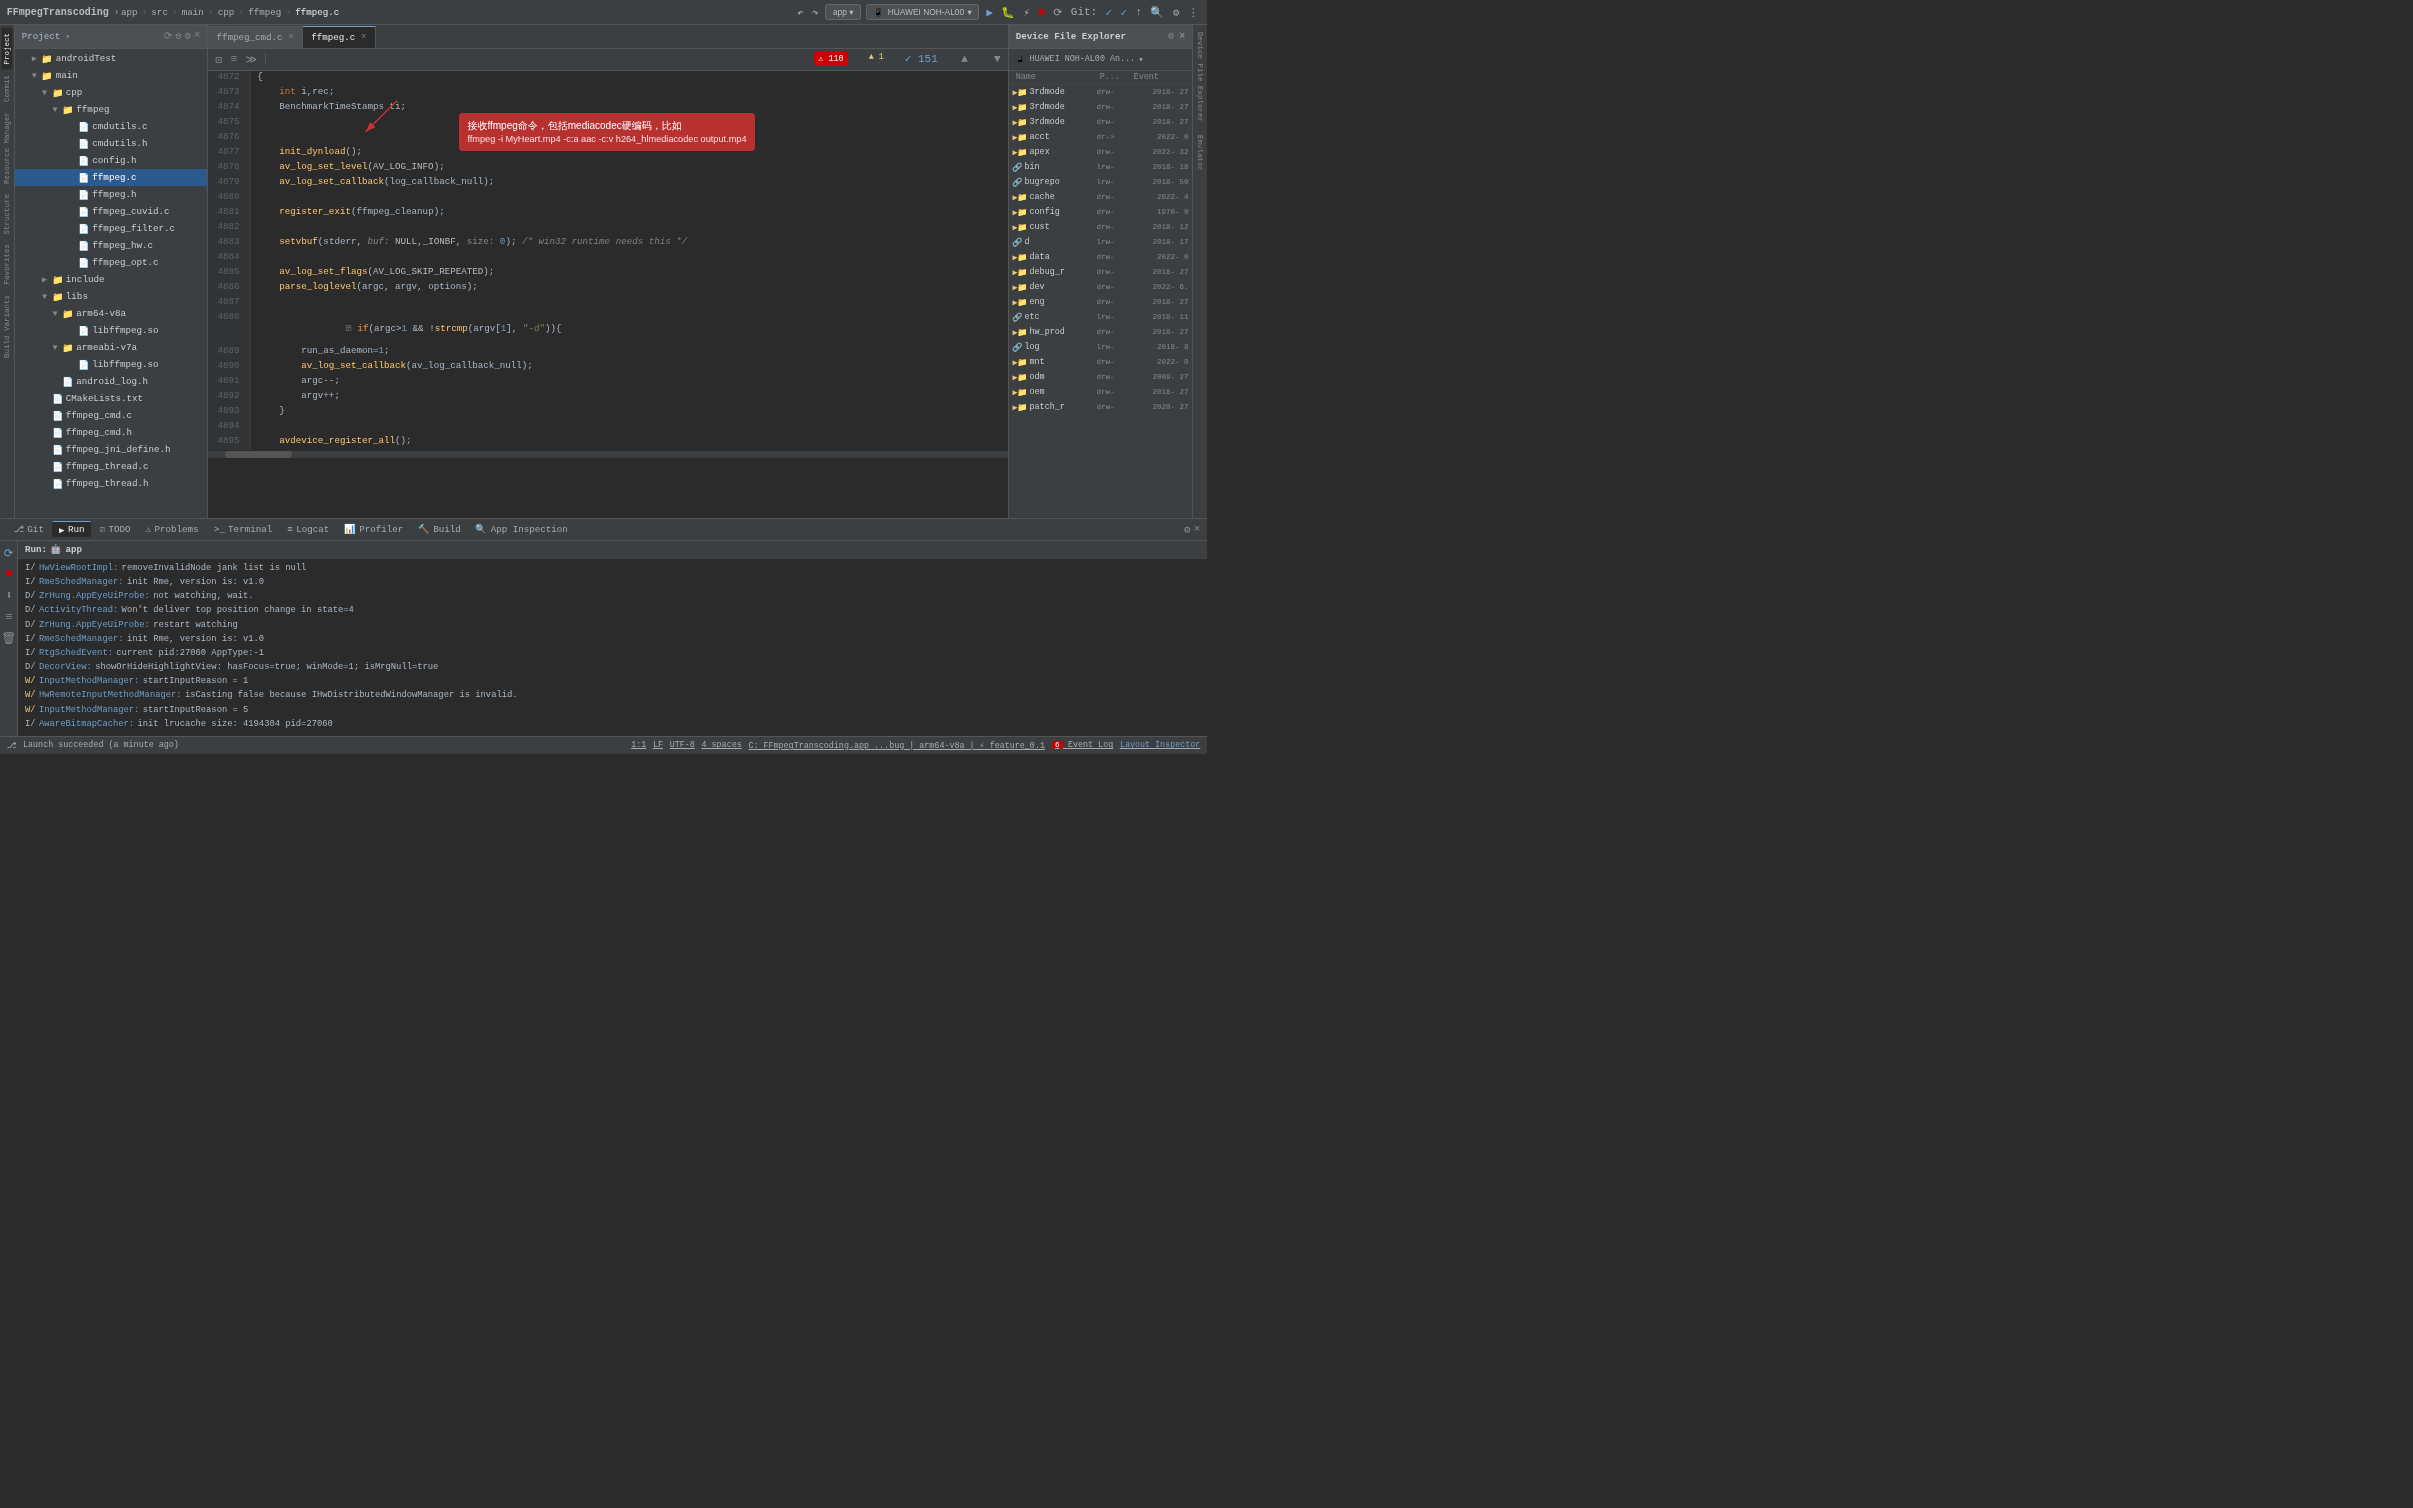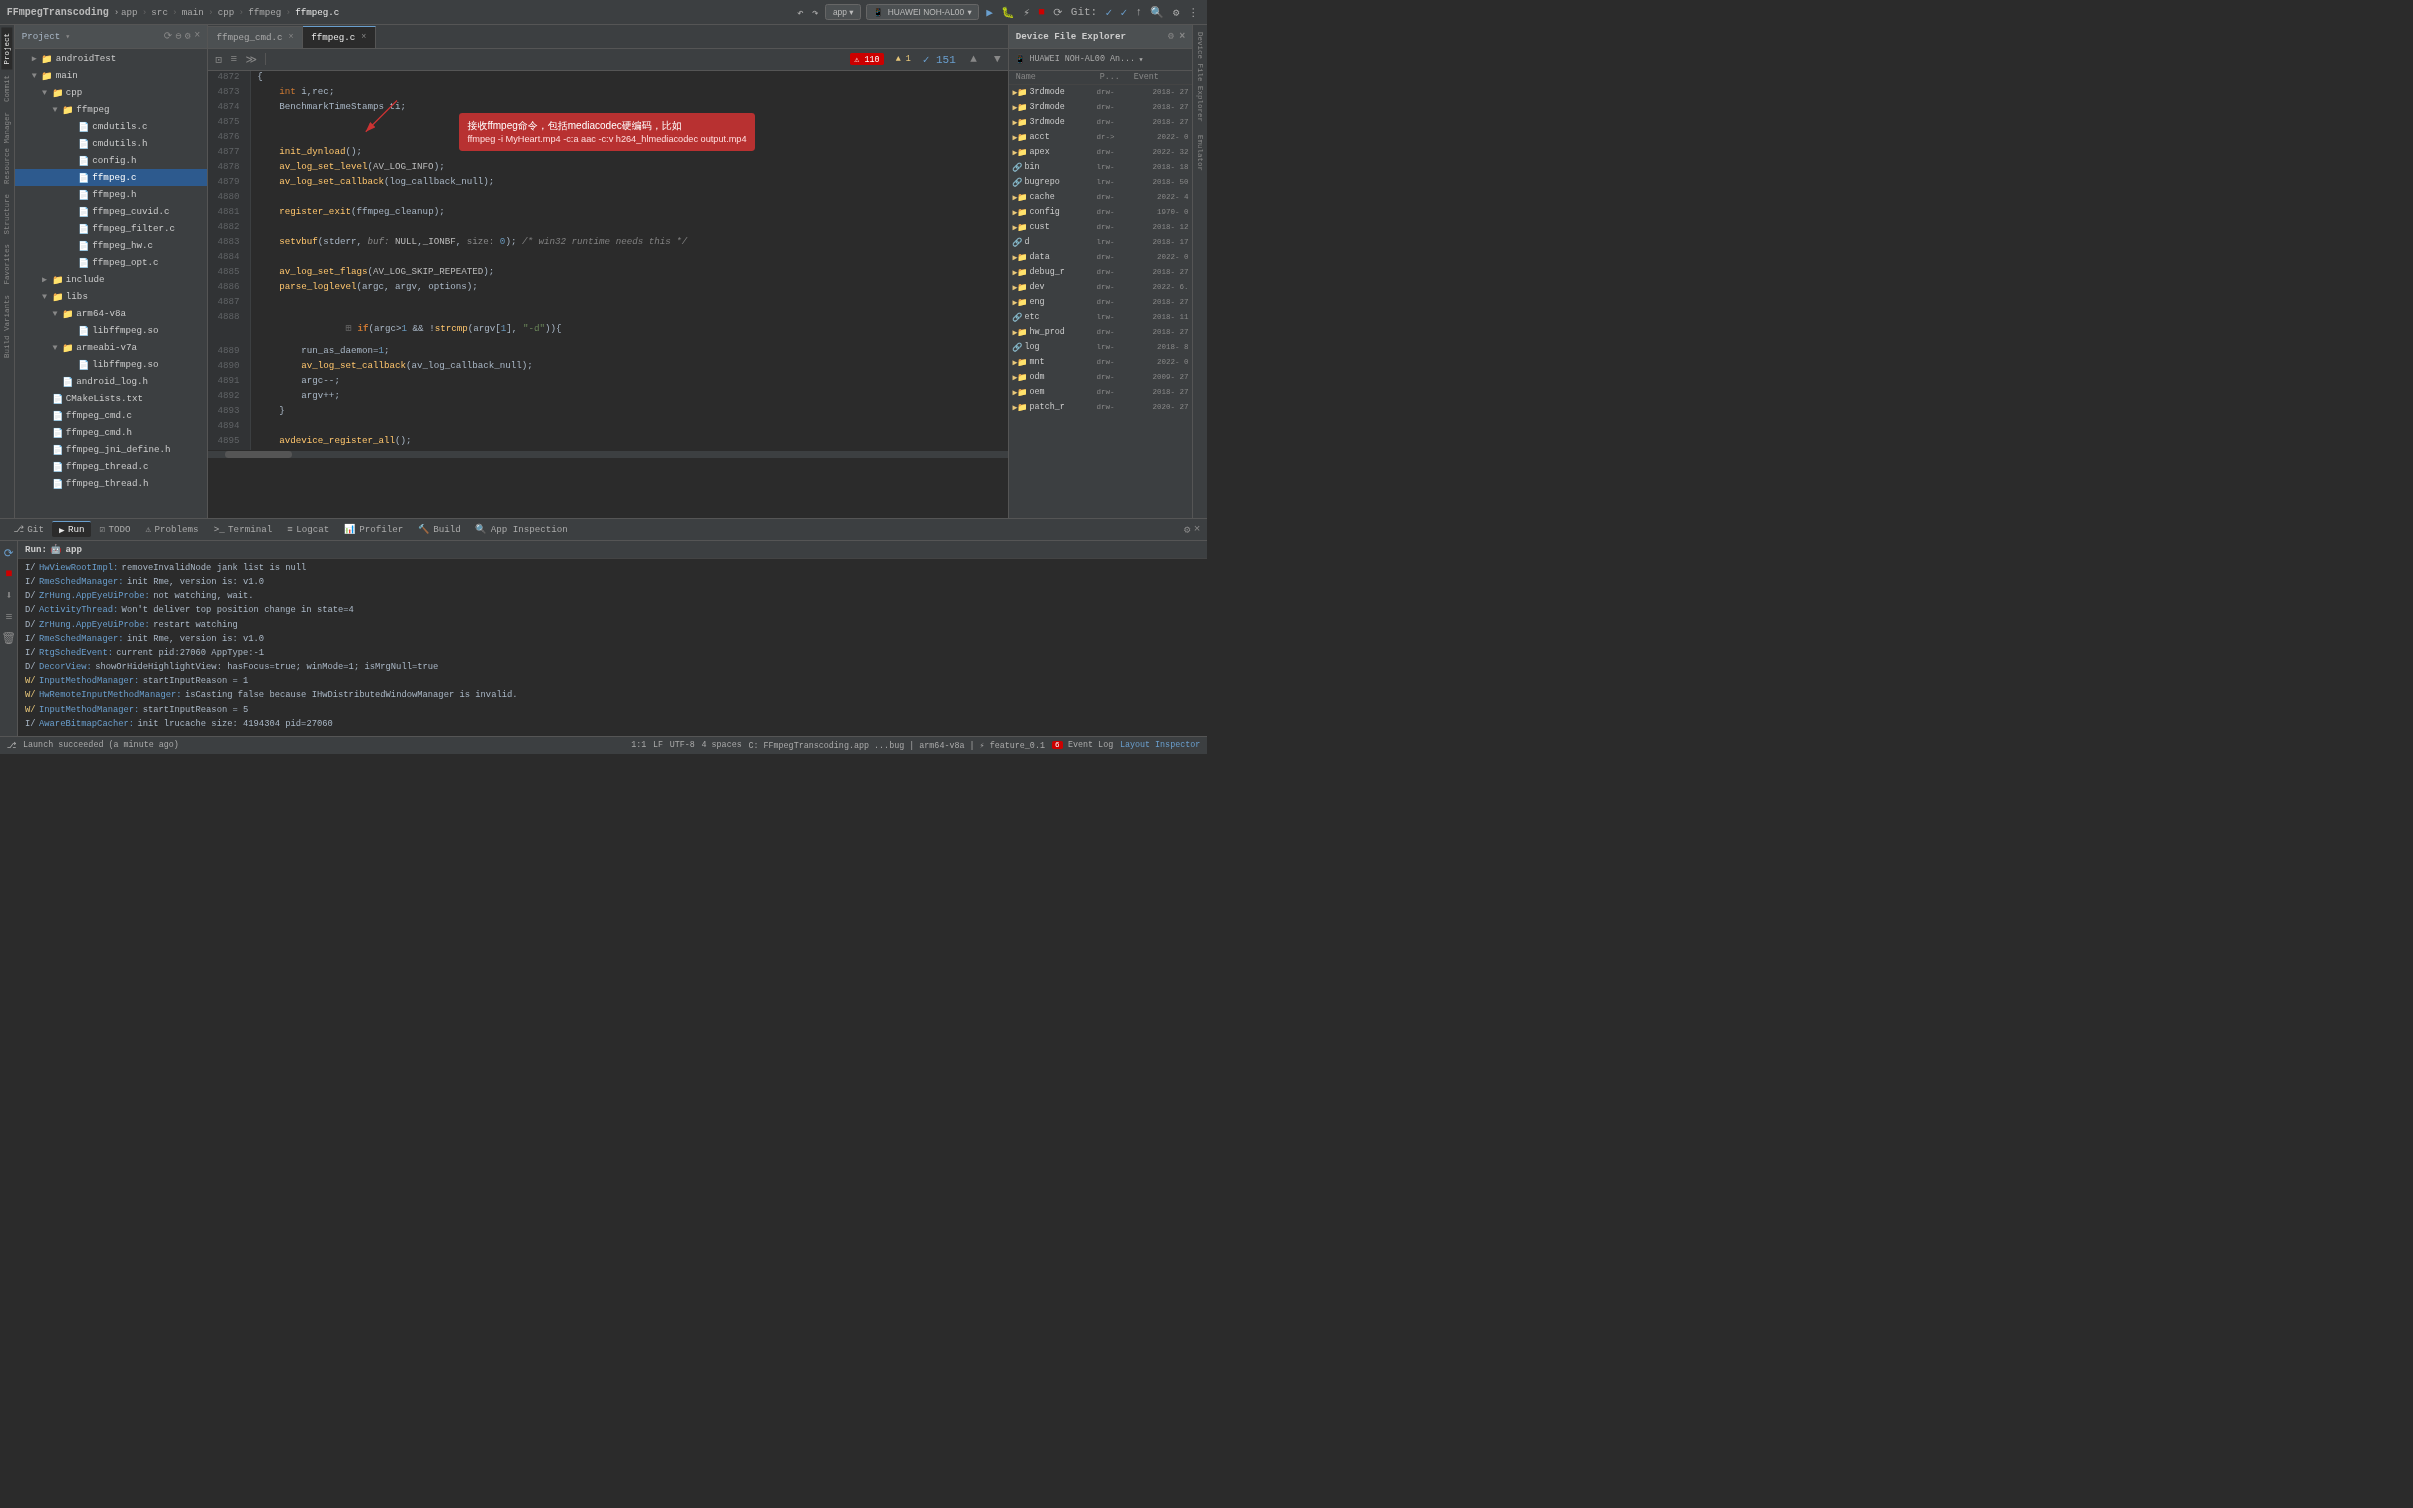"⚠ 110" .editor-info { align-items: center -> flex-start; gap: 12px -> 21px }
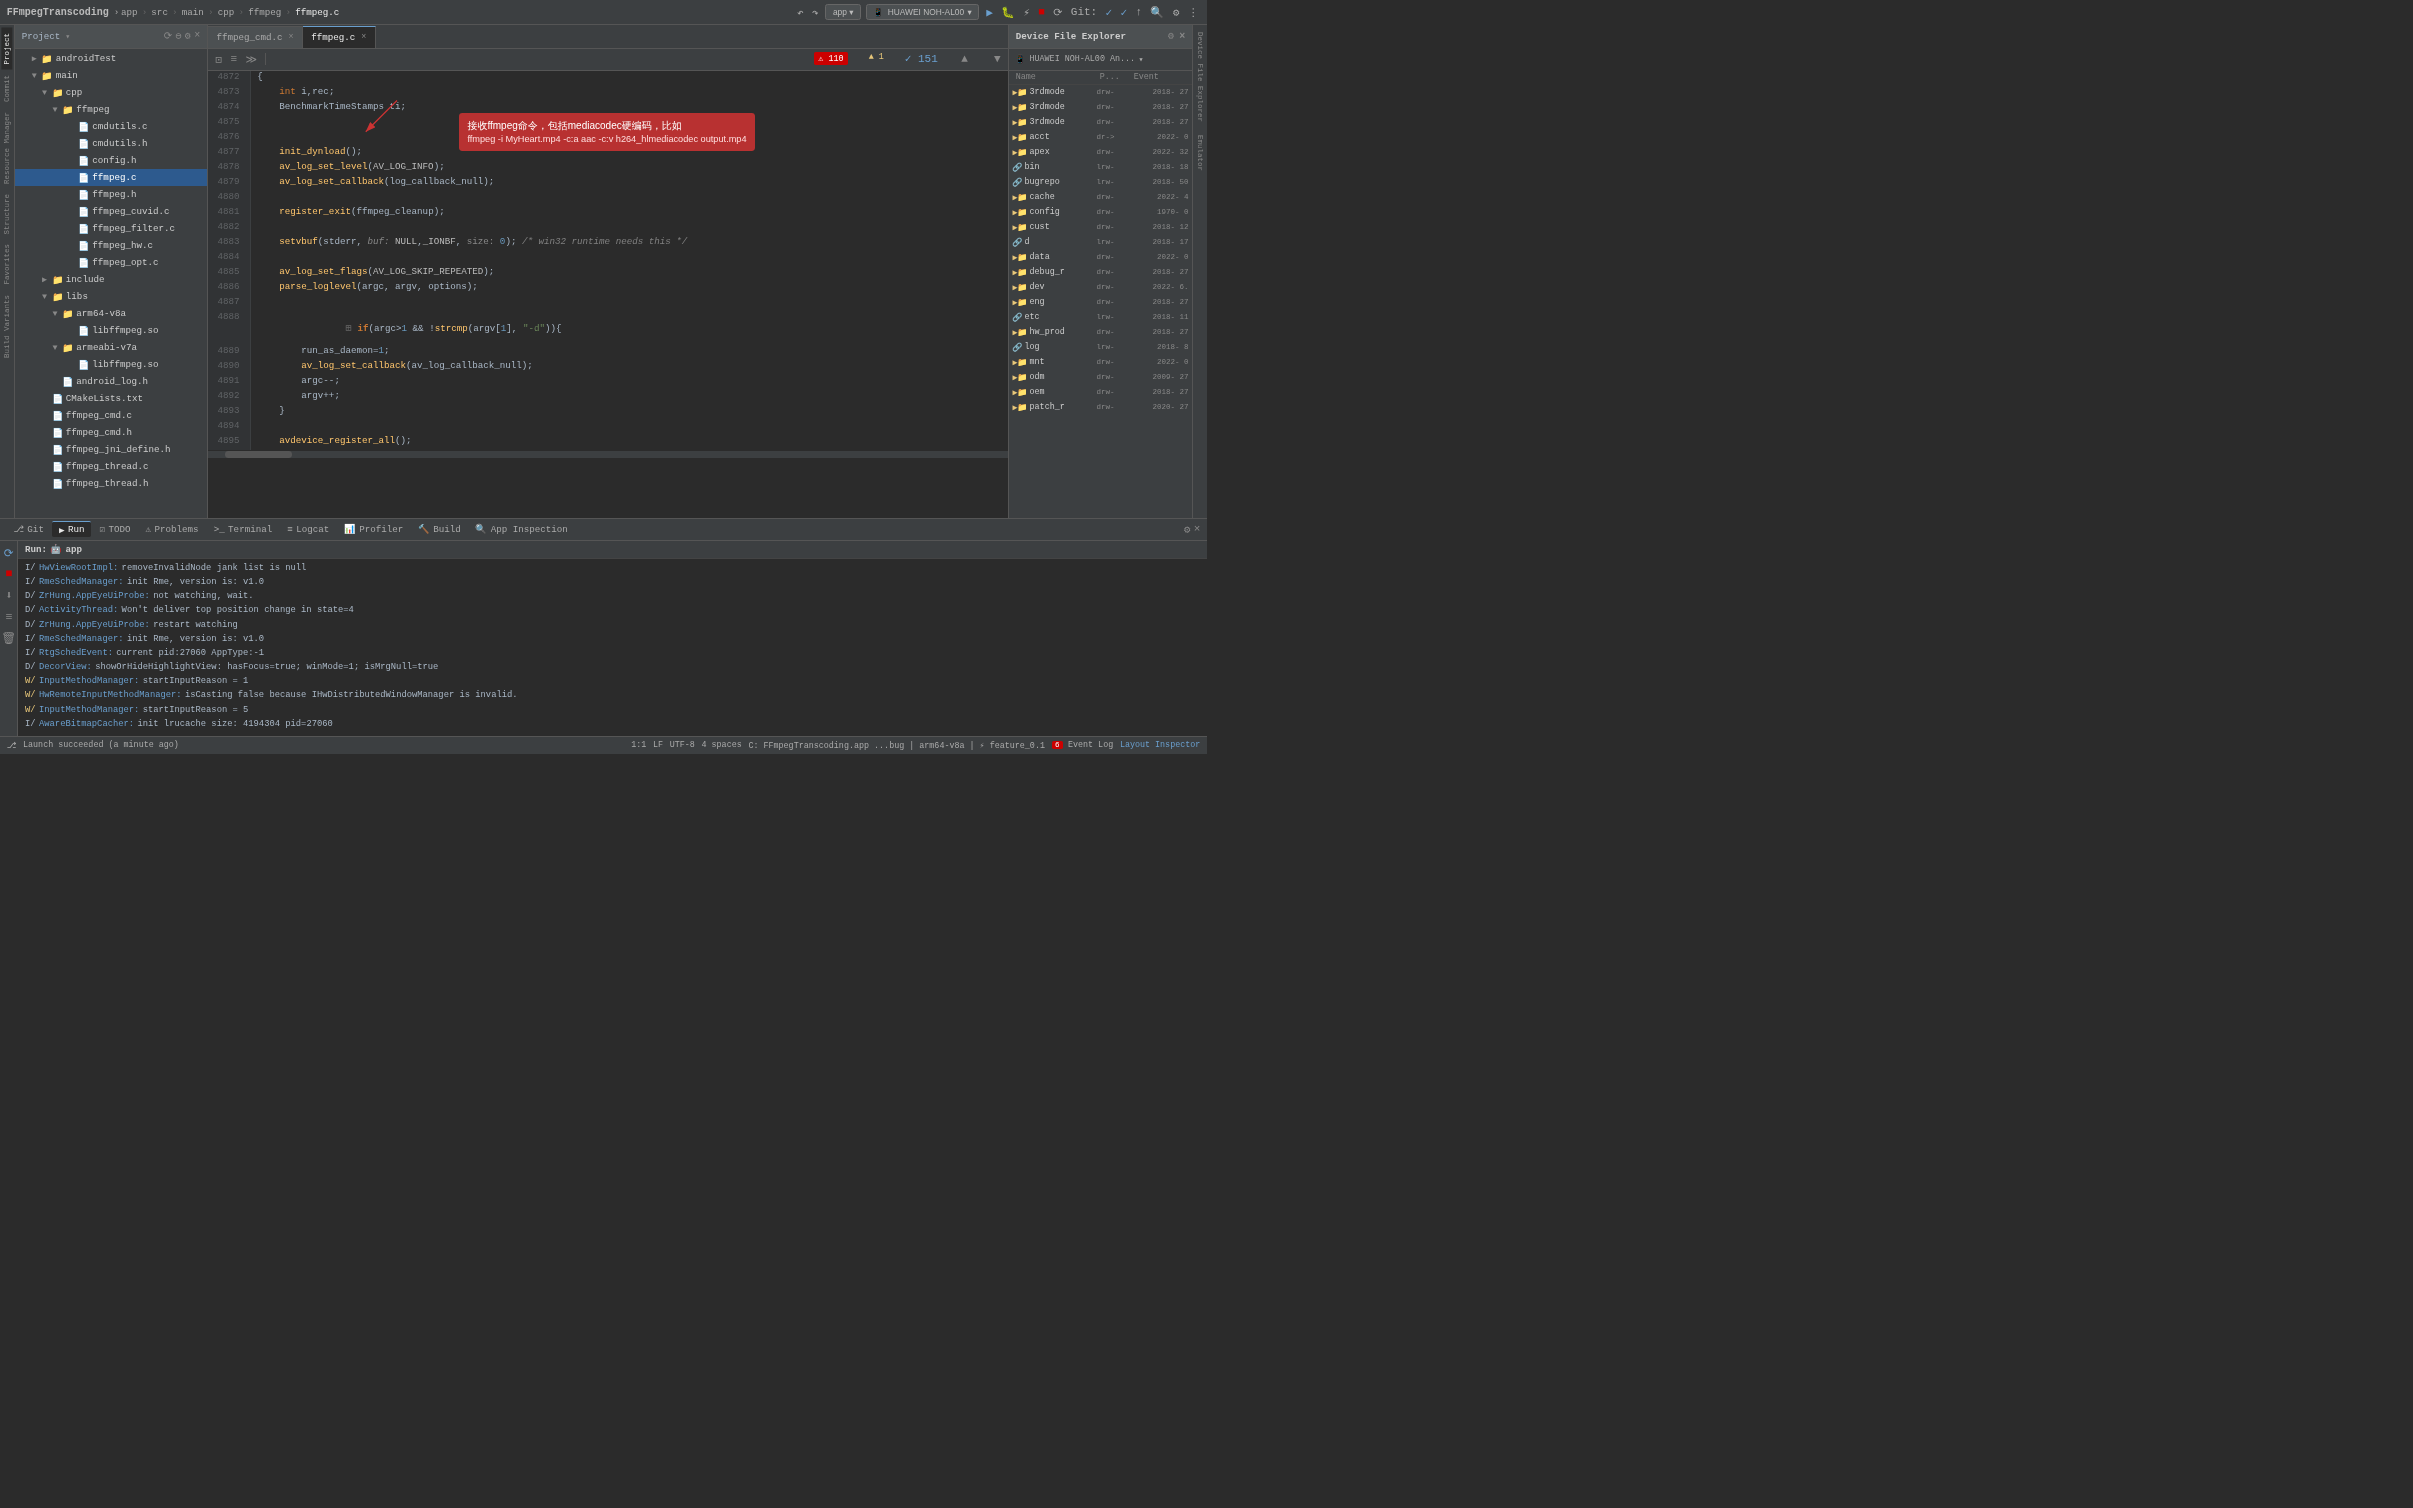"1:1" .status-right { text-decoration: none -> underline }
